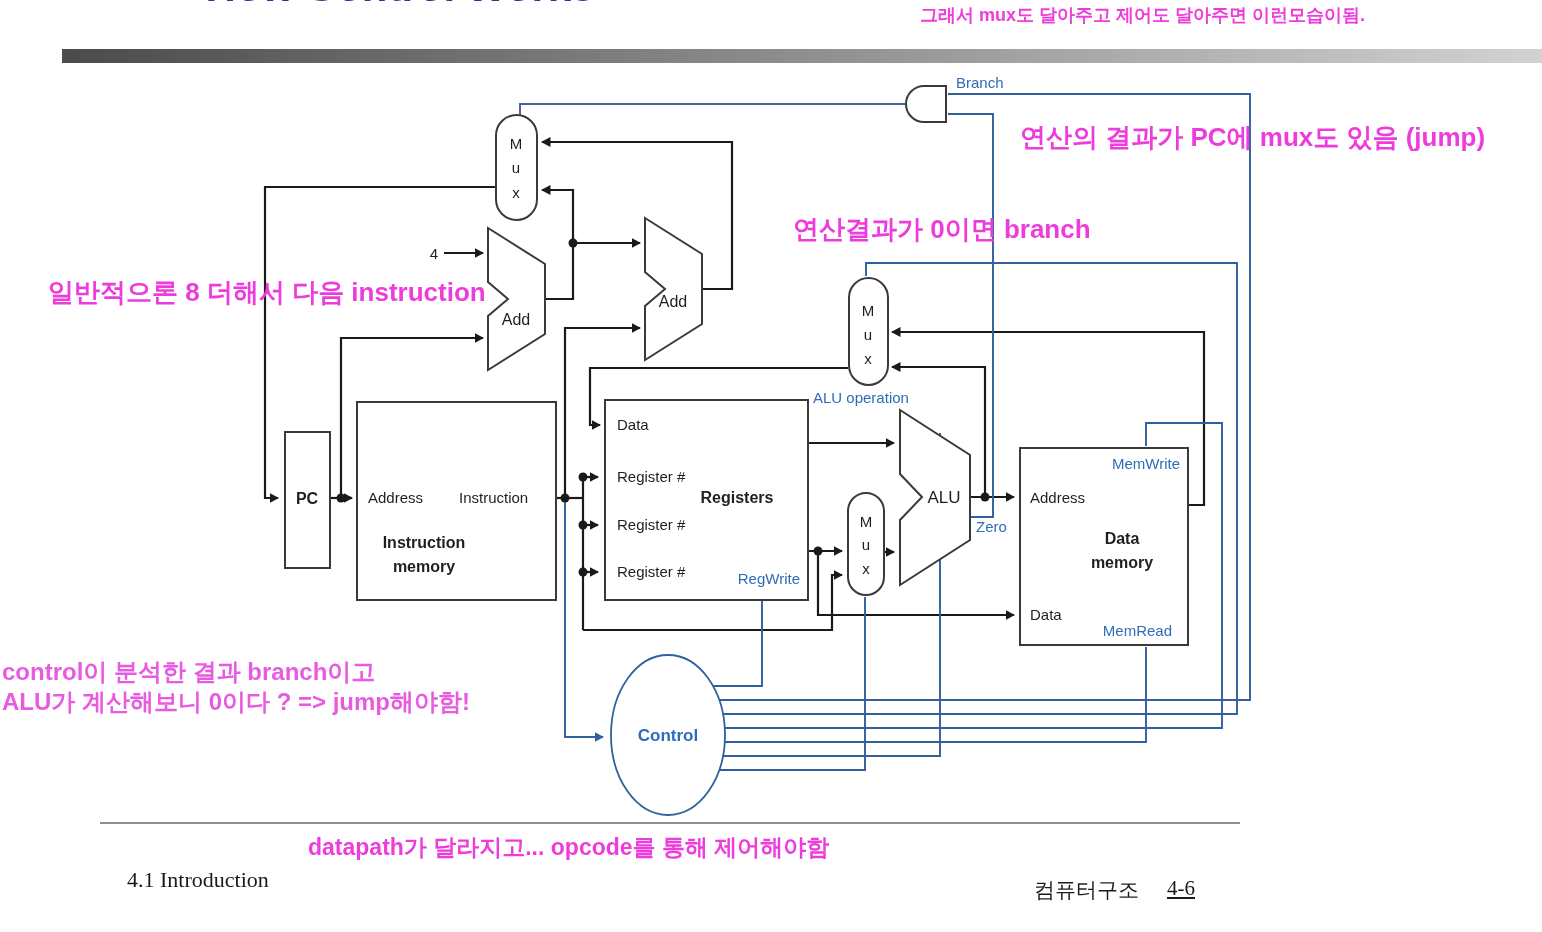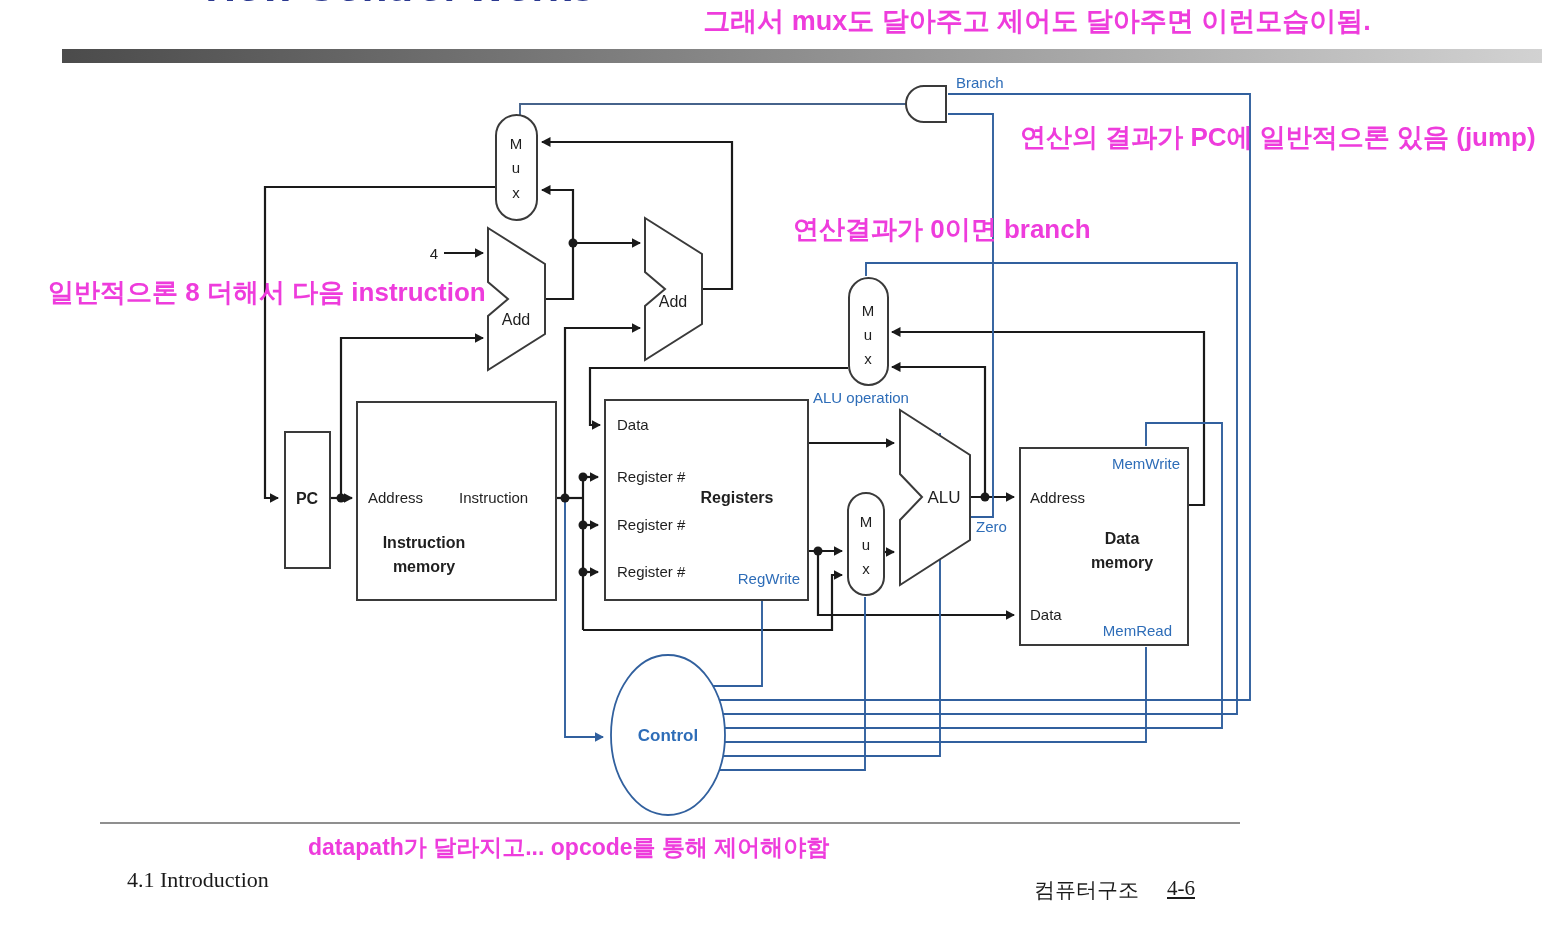"그래서 mux도 달아주고 제어도 달아주면" .ann-top { font-size: 27px -> 18px; left: 692px -> 675px; text-align: center -> right }
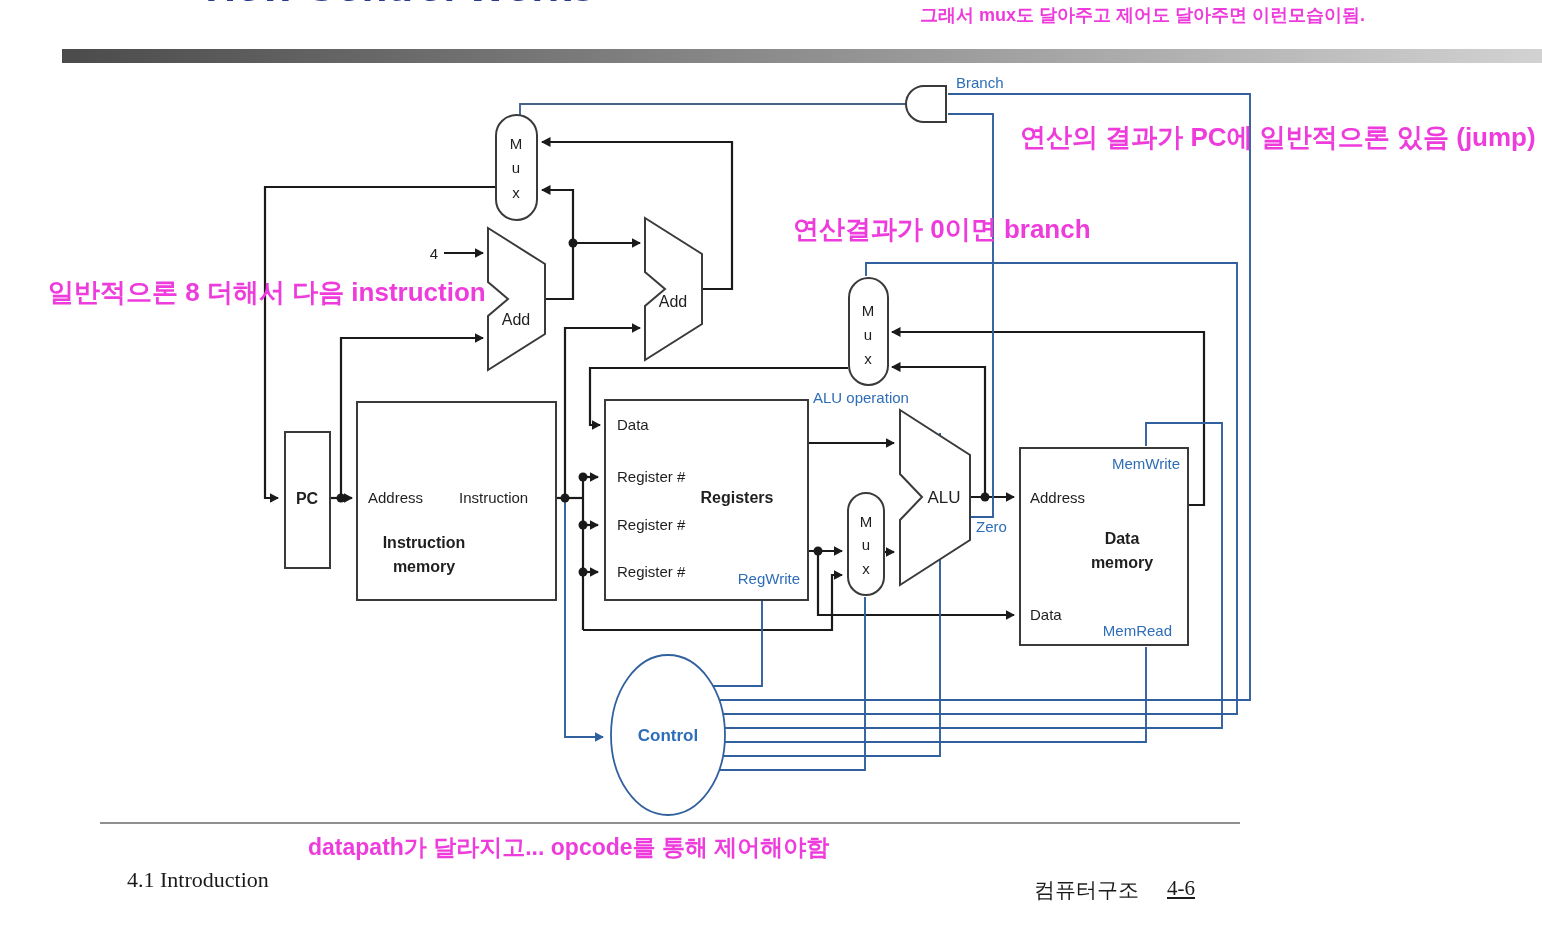"연산의 결과가 PC에 일반적으론 있음" div.abs { text: 일반적으론 -> mux도 }
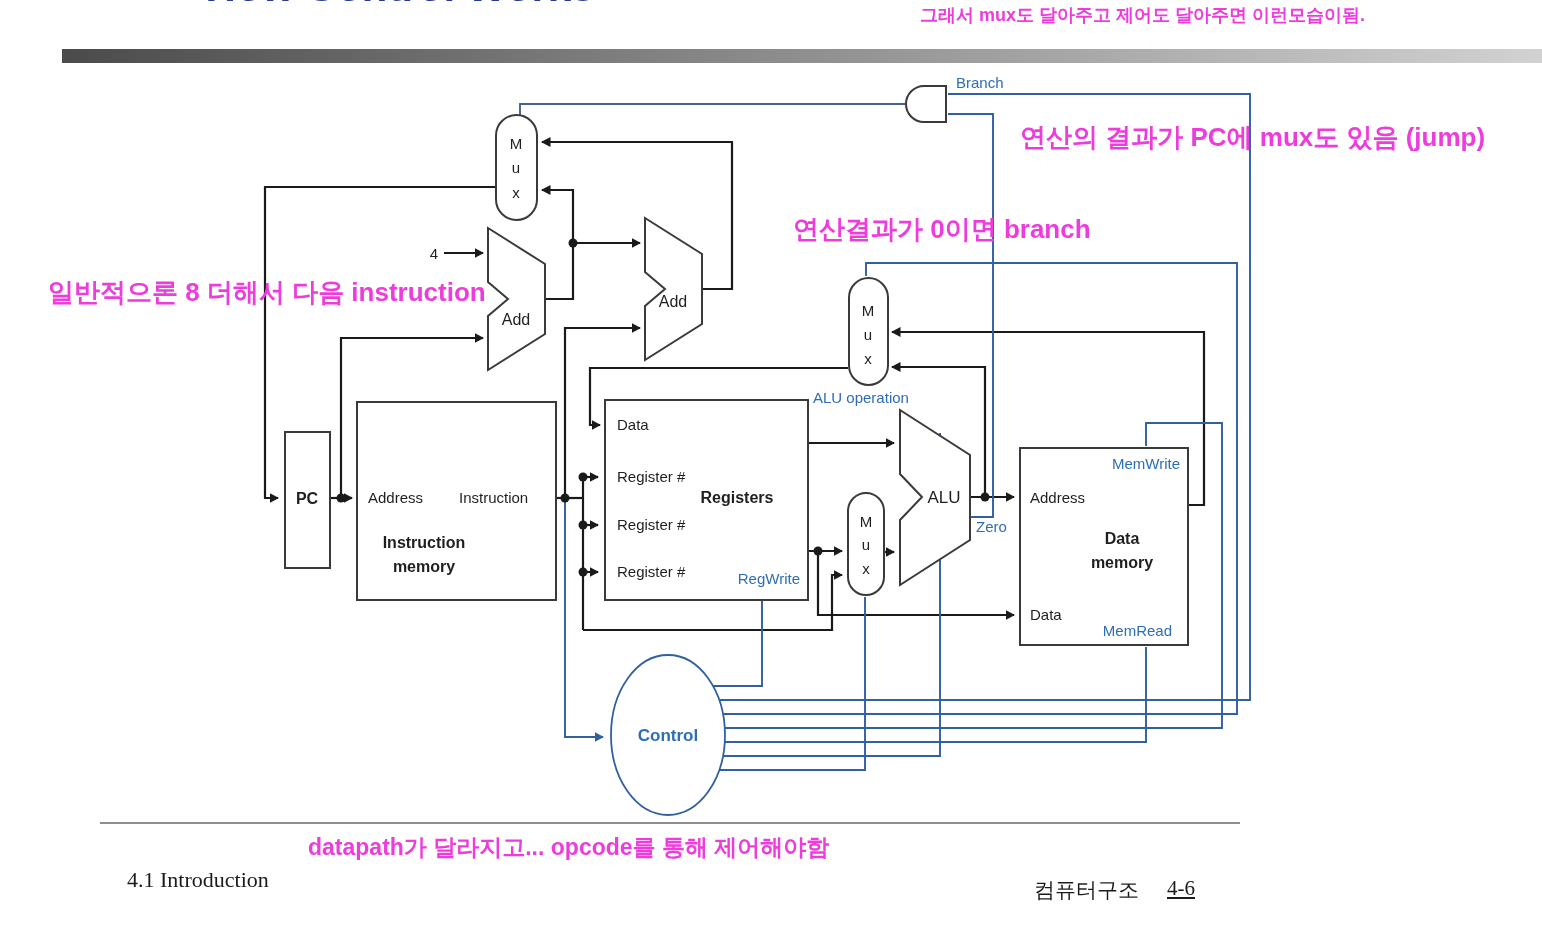"control이 분석한 결과 branch이고" div { html: none -> <div>control이 분석한 결과 branch이고</div> }
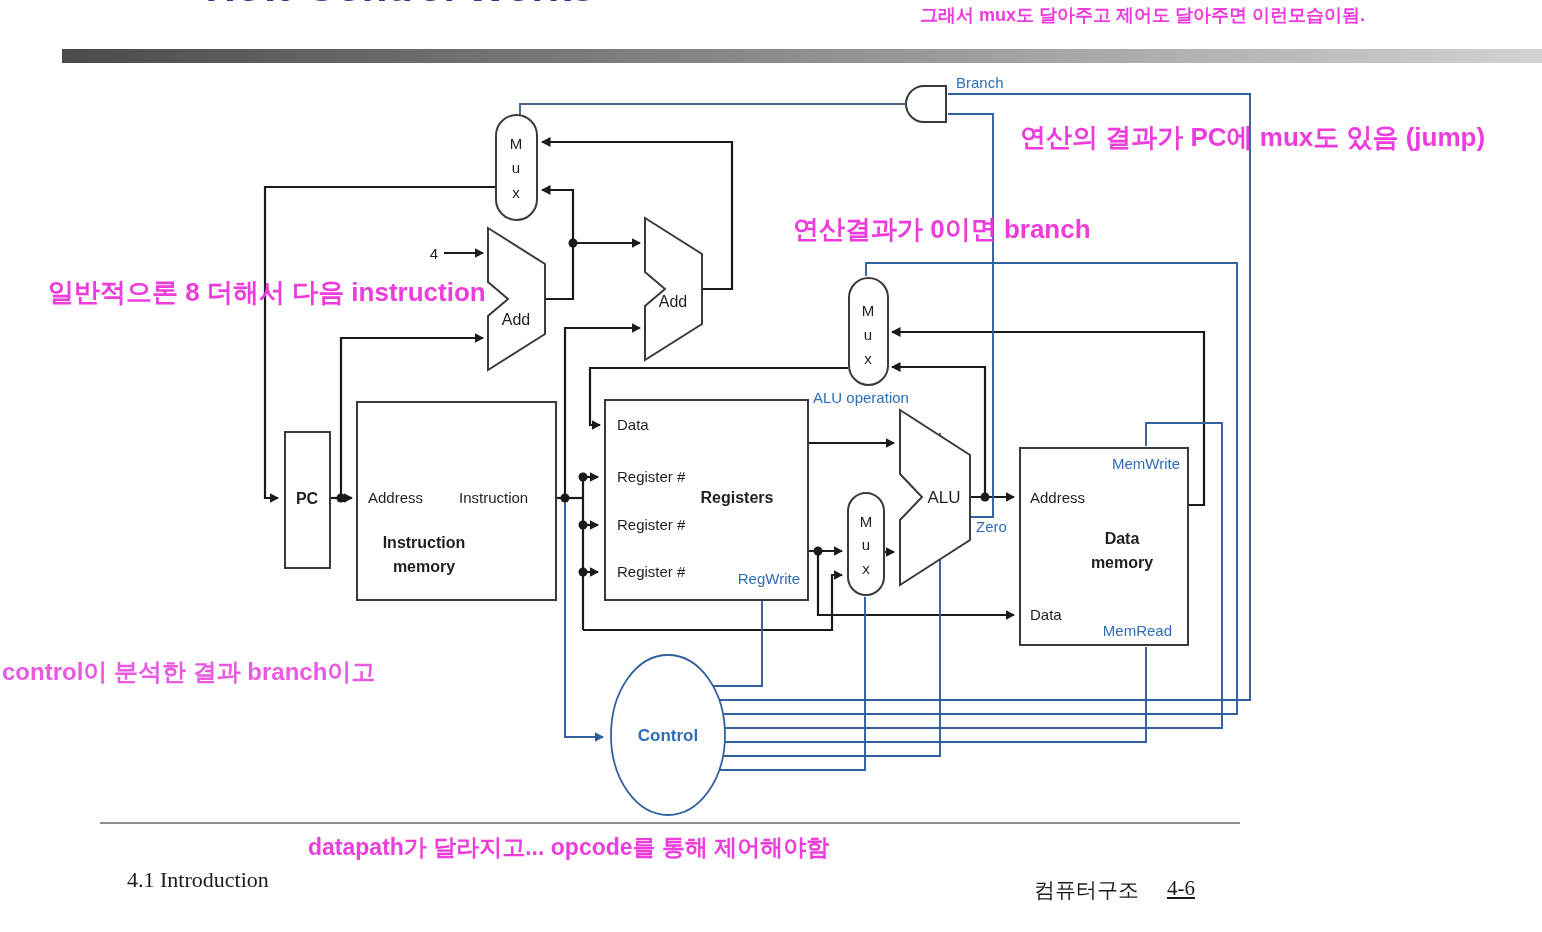"ALU가 계산해보니 0이다 ? =>" div { html: none -> <div>ALU가 계산해보니 0이다 ? =&gt; jump해야함!</div> }
